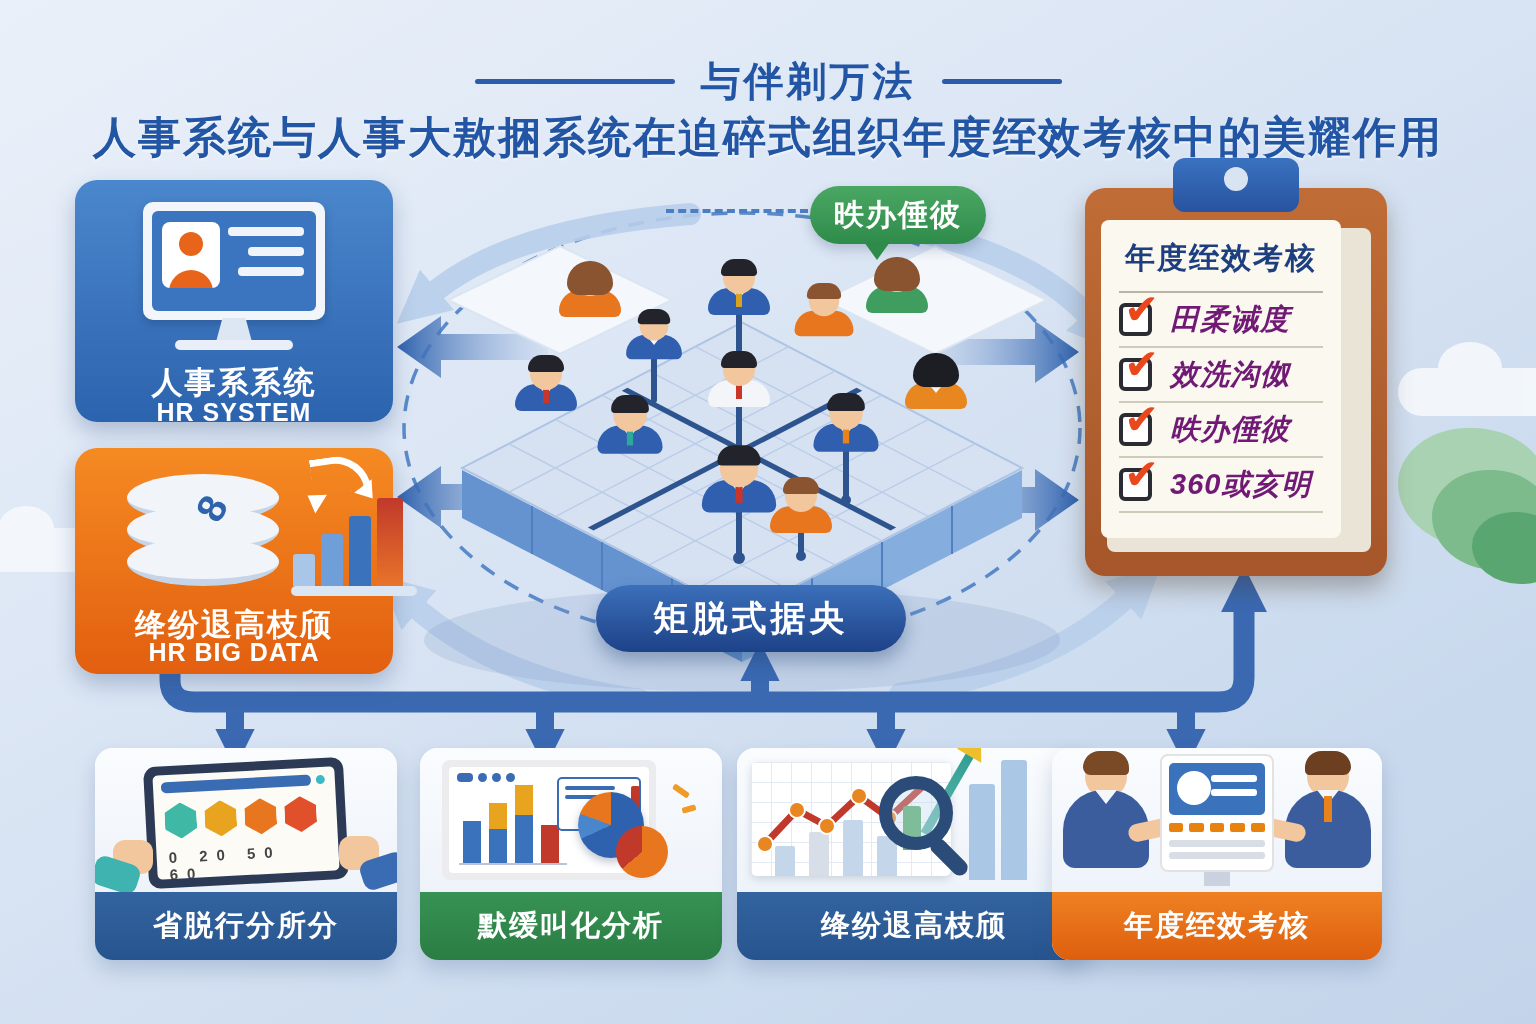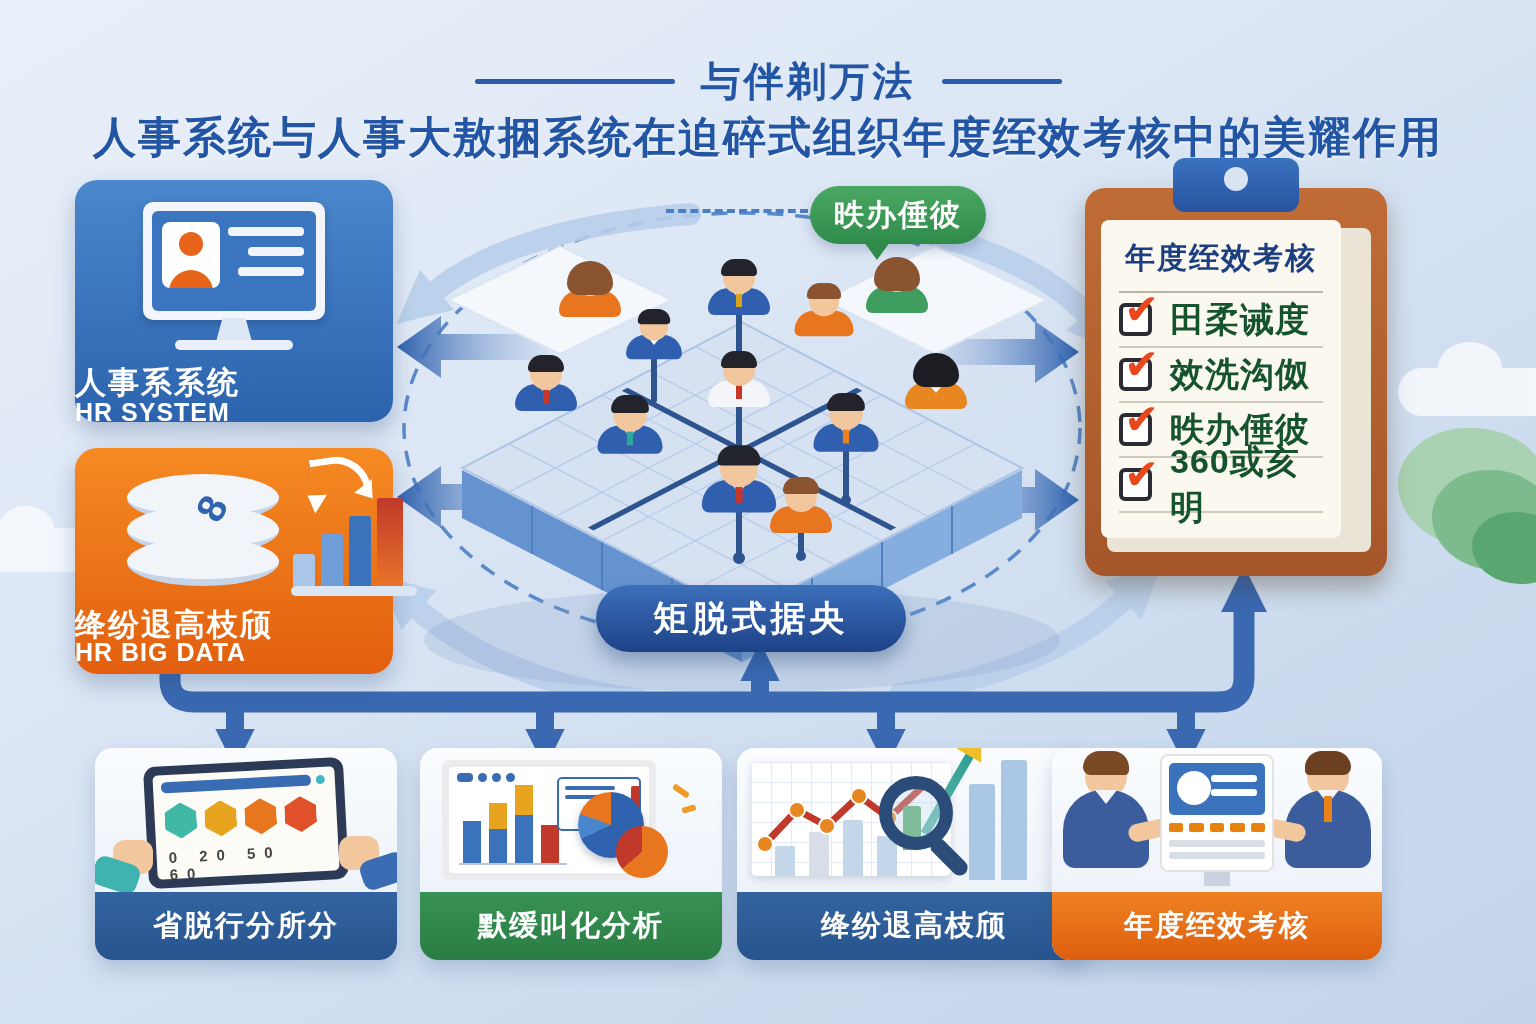"田柔诫度" .cl-label { color: #14532d -> #701a75; font-size: 34px -> 29px; font-style: none -> italic }
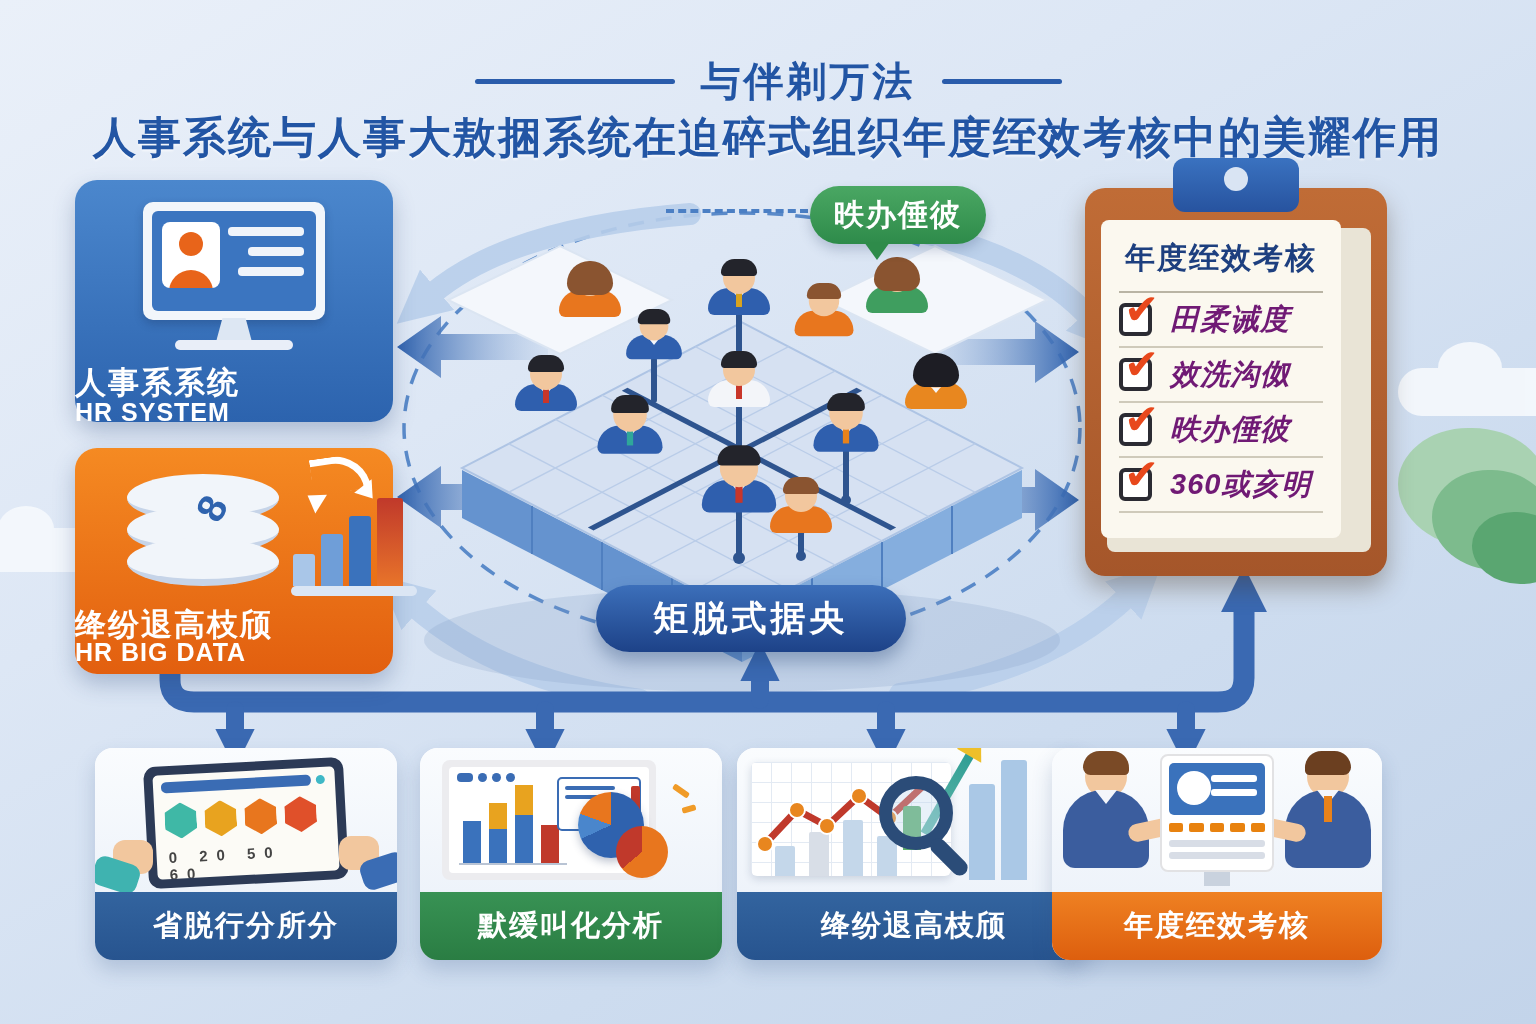"人事系系统" .src-box { text-align: left -> center }
